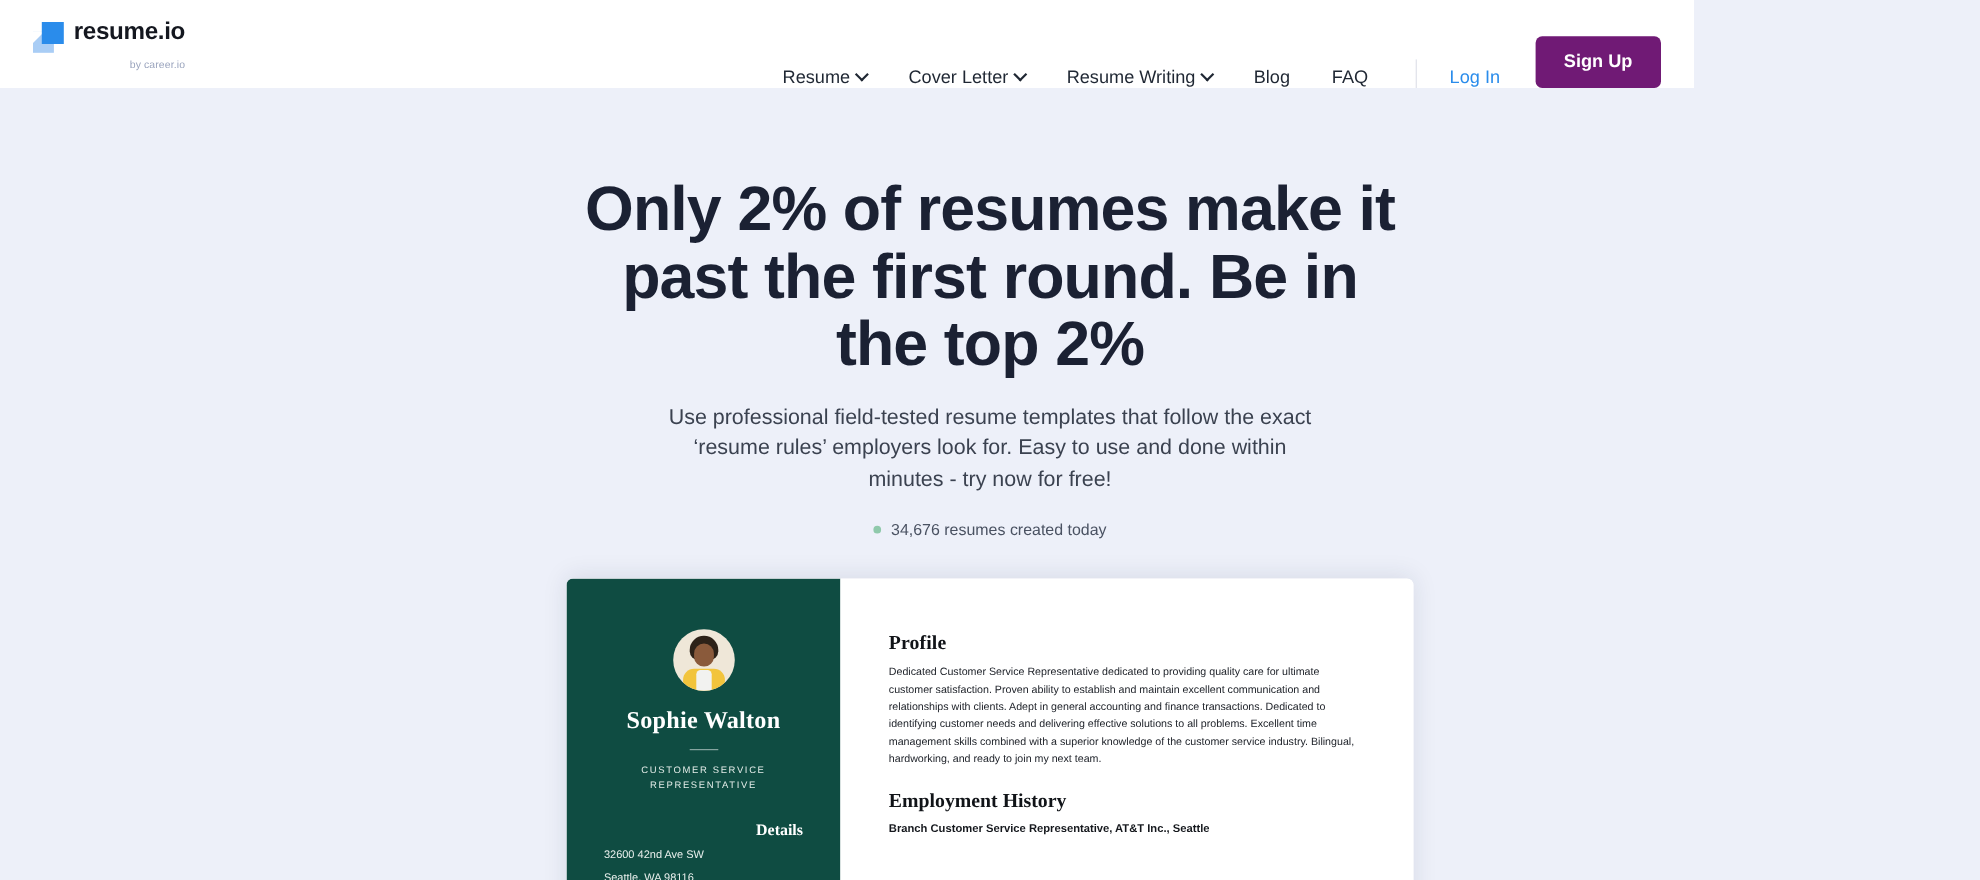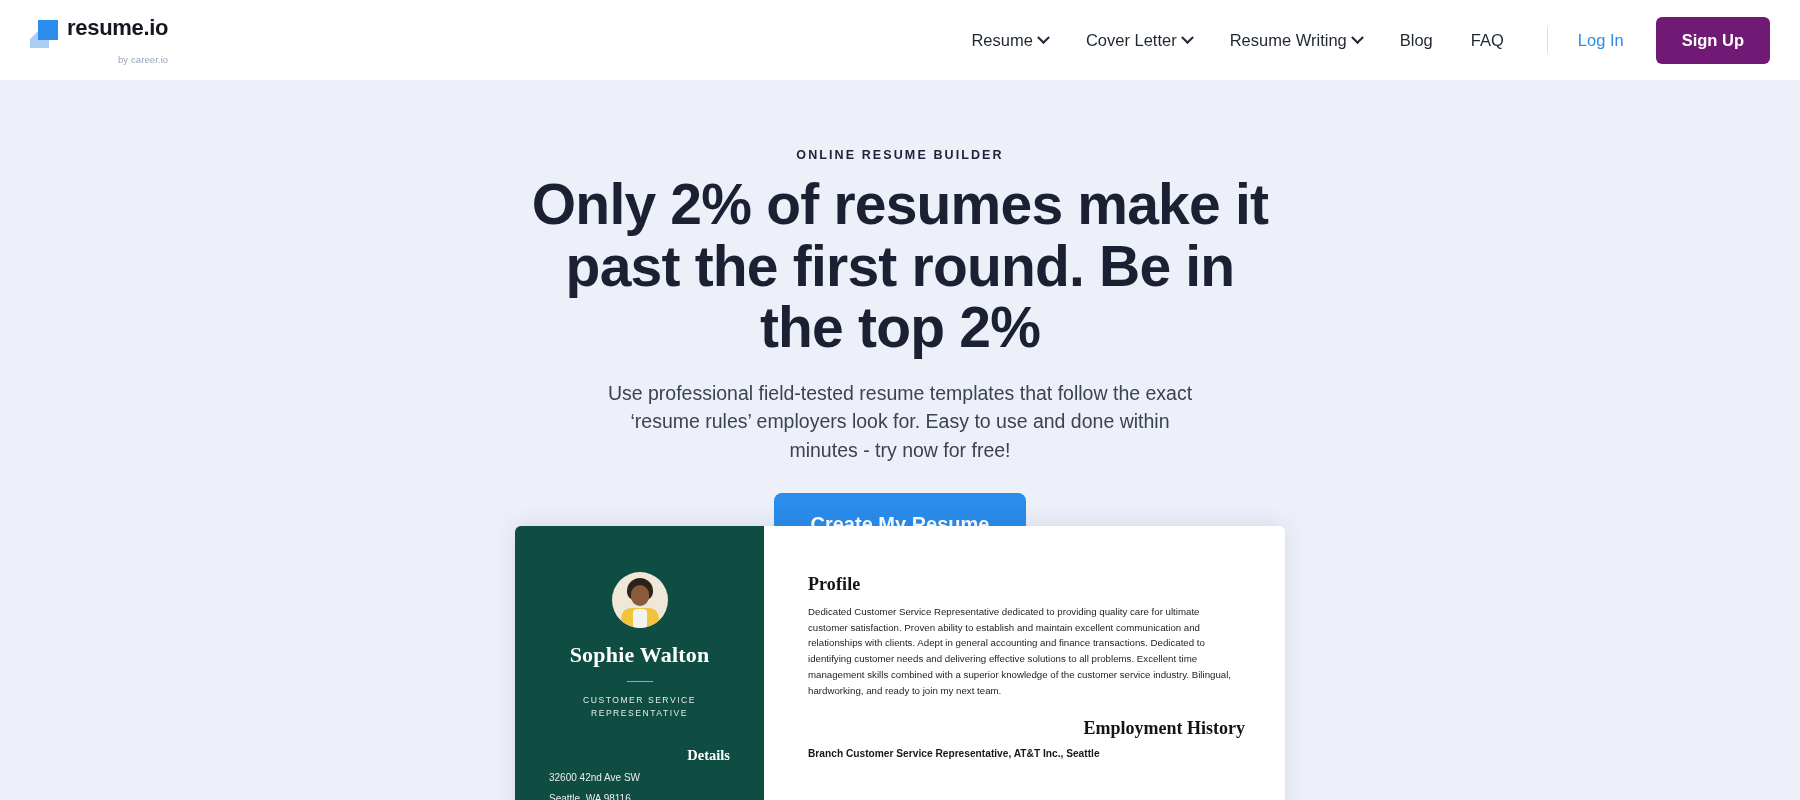"resume.io" .header { width: 1800px -> 1540px }
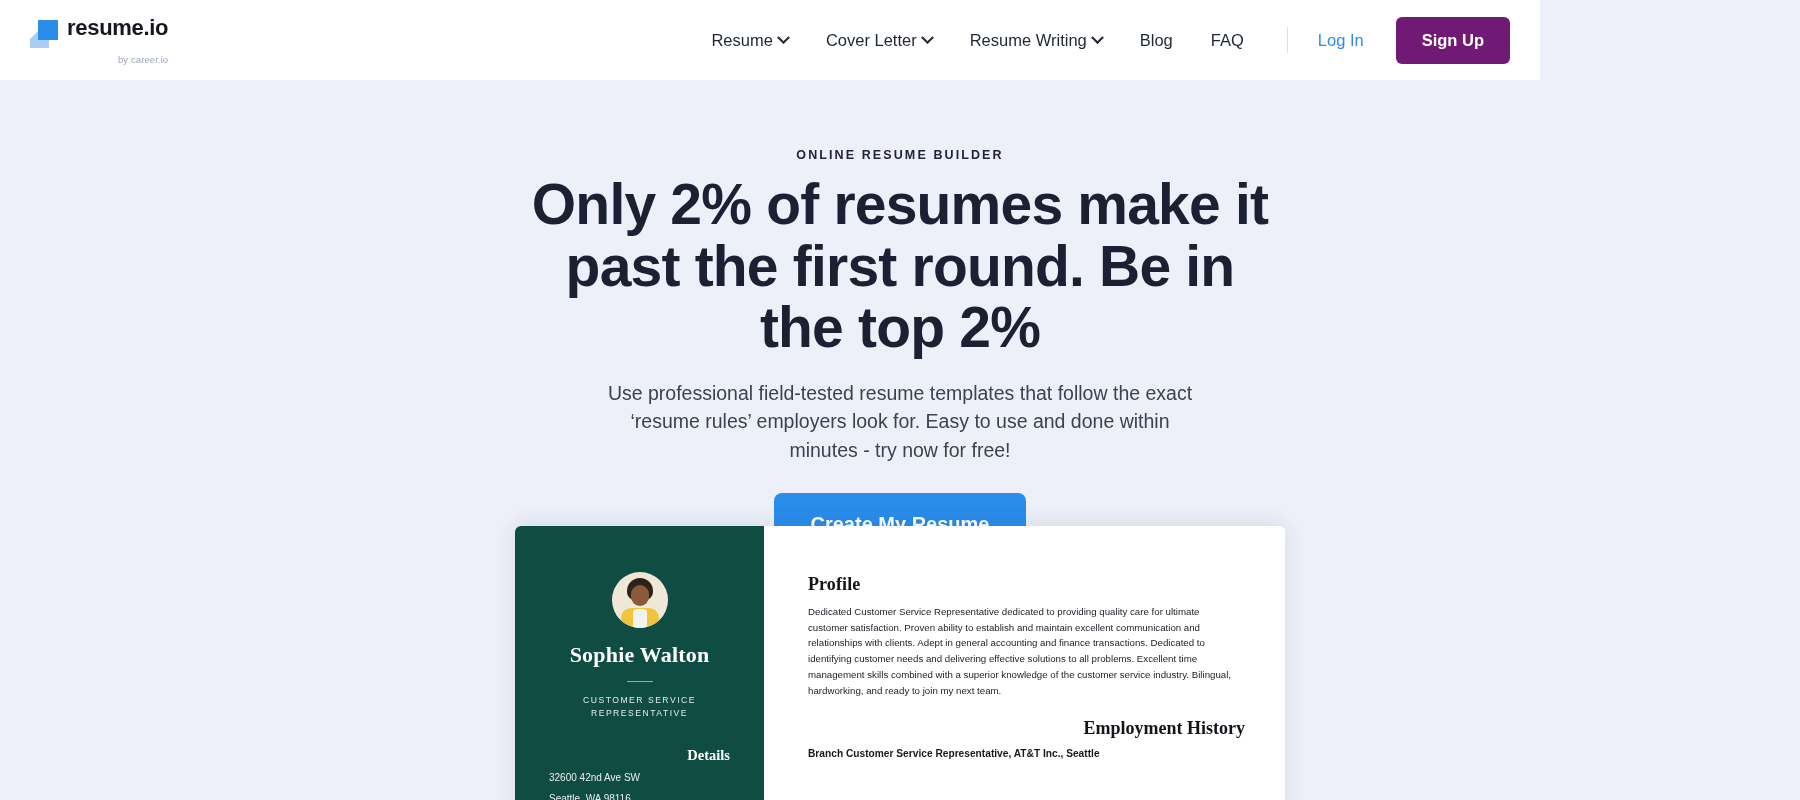"Resume" .nav { align-items: center -> flex-end }
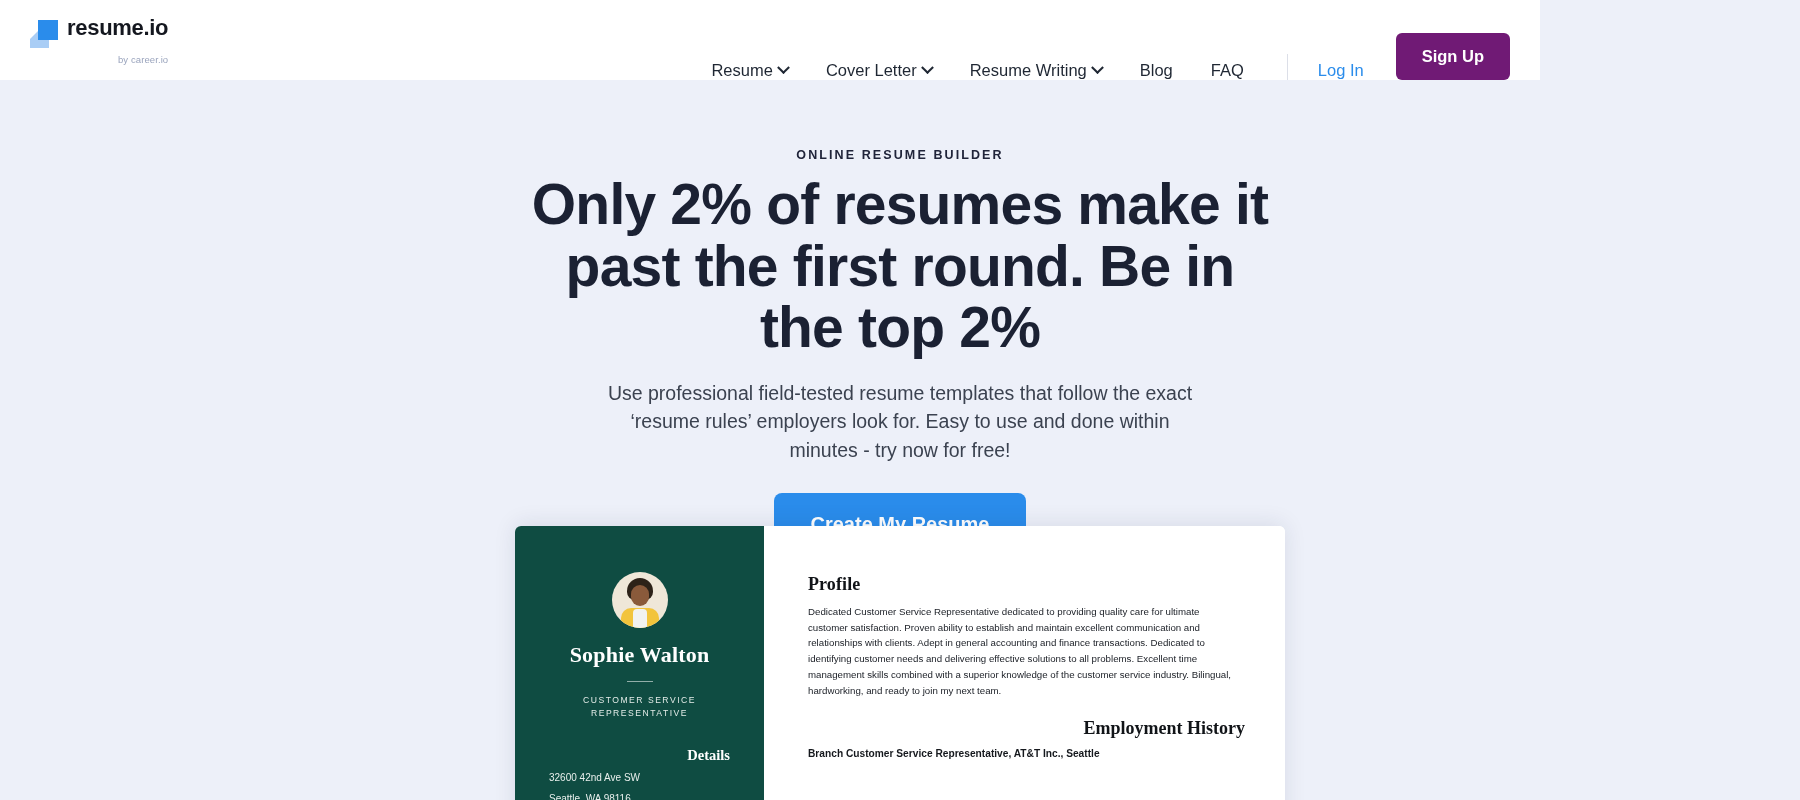"ONLINE RESUME BUILDER" div.eyebrow { html: <div>ONLINE RESUME BUILDER</div> -> none }
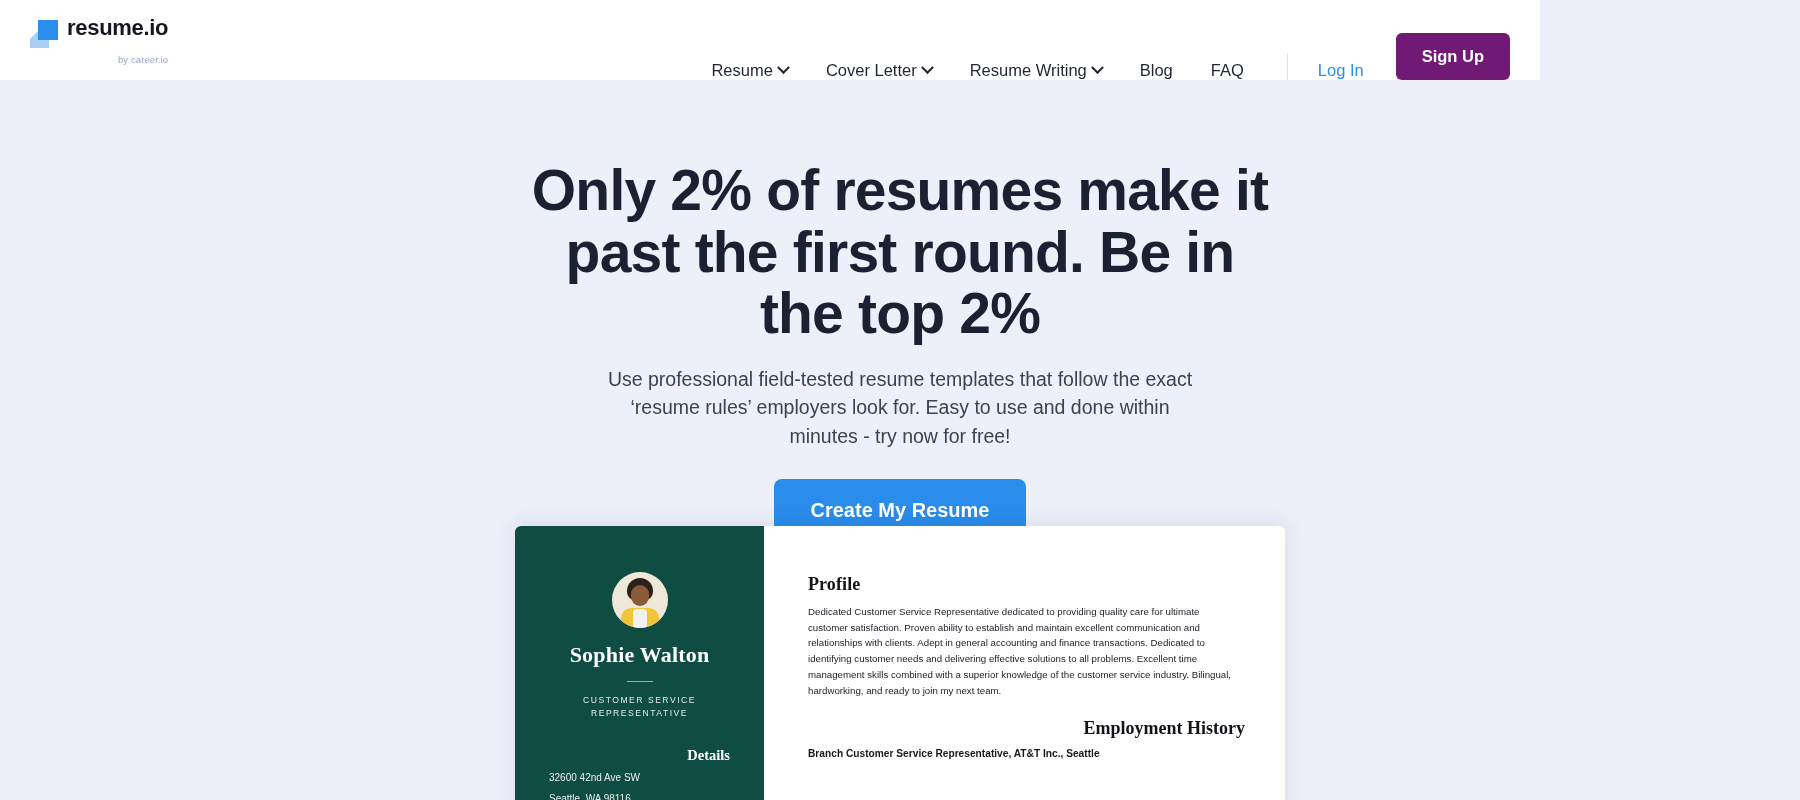"Create My Resume" button.cta-btn { html: <button>Create My Resume</button> -> none }
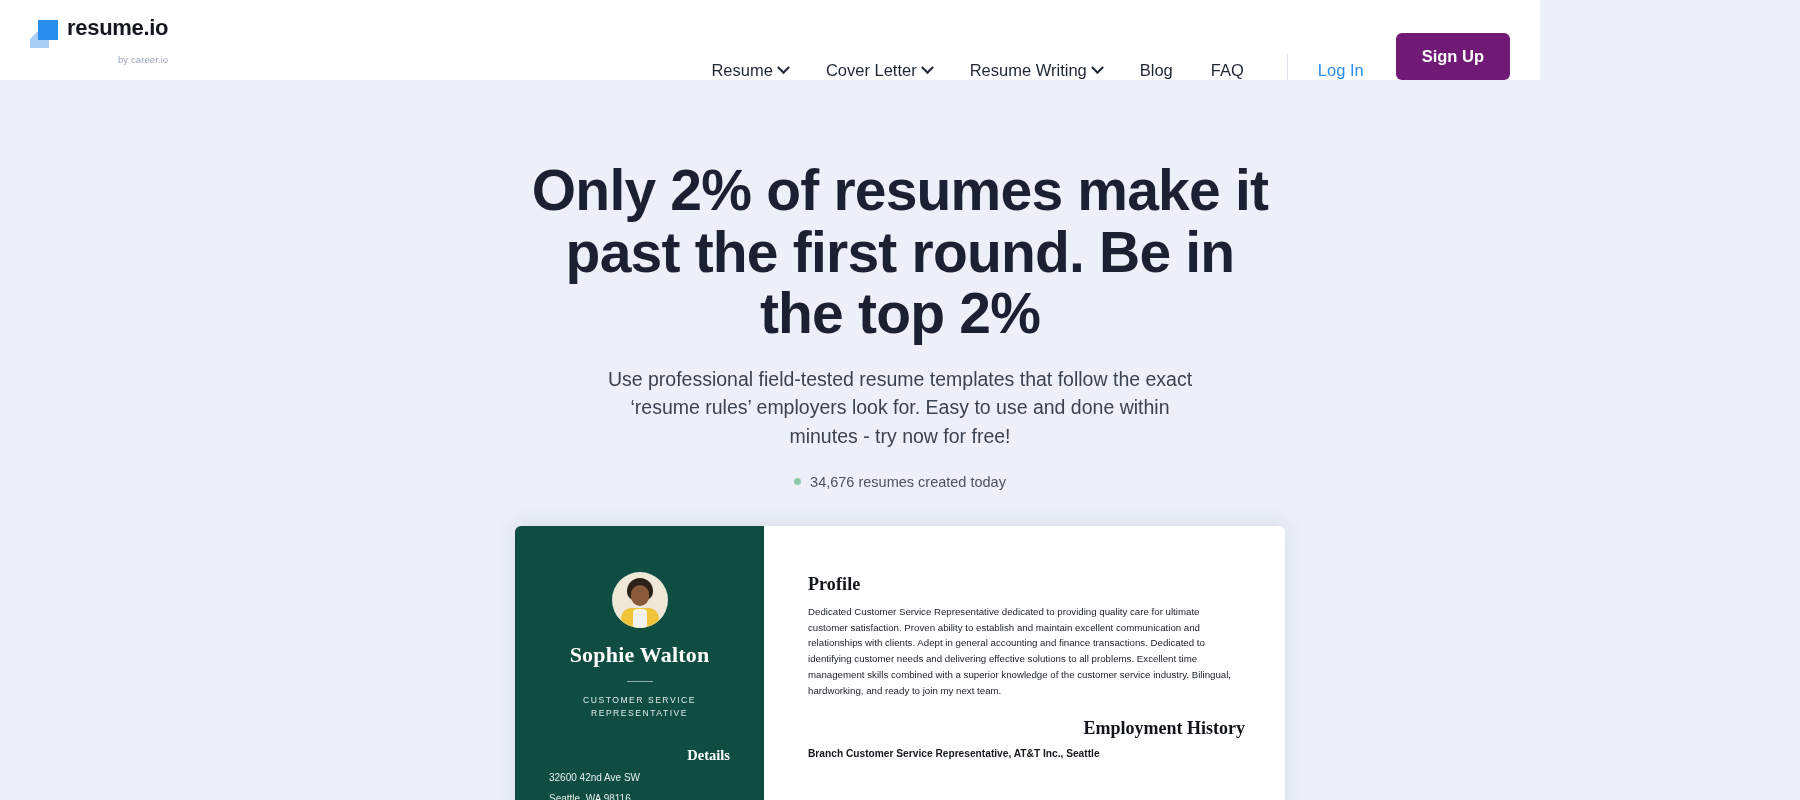"Employment History" .pv-h2 { text-align: right -> none }
